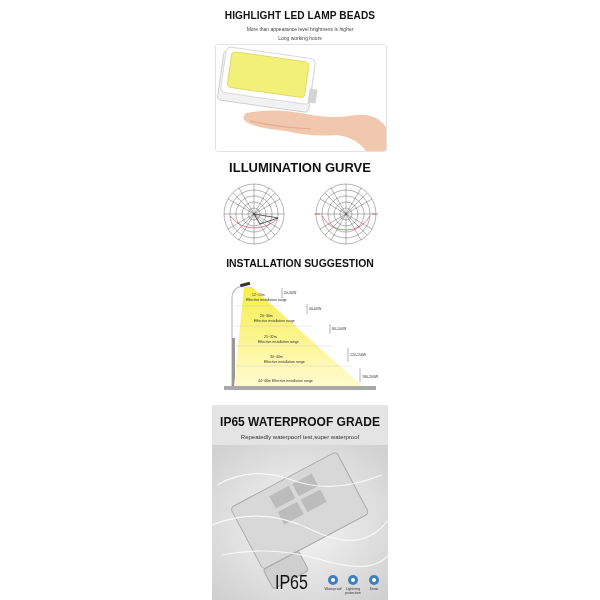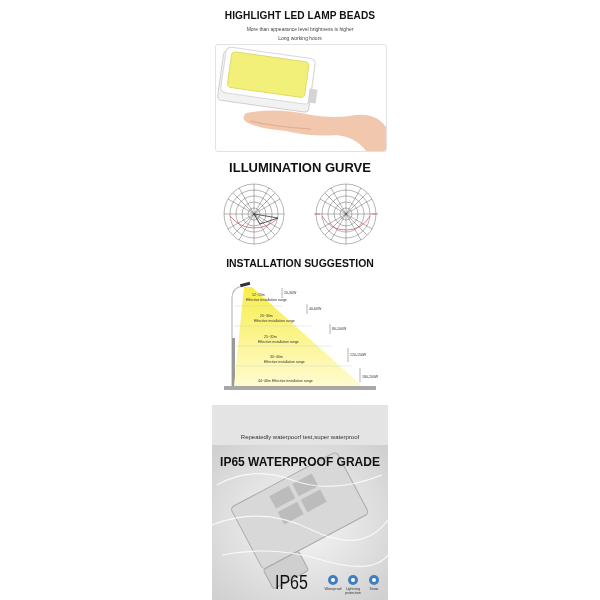"IP65 WATERPROOF GRADE" .wp-title { margin-top: 40px -> none }
